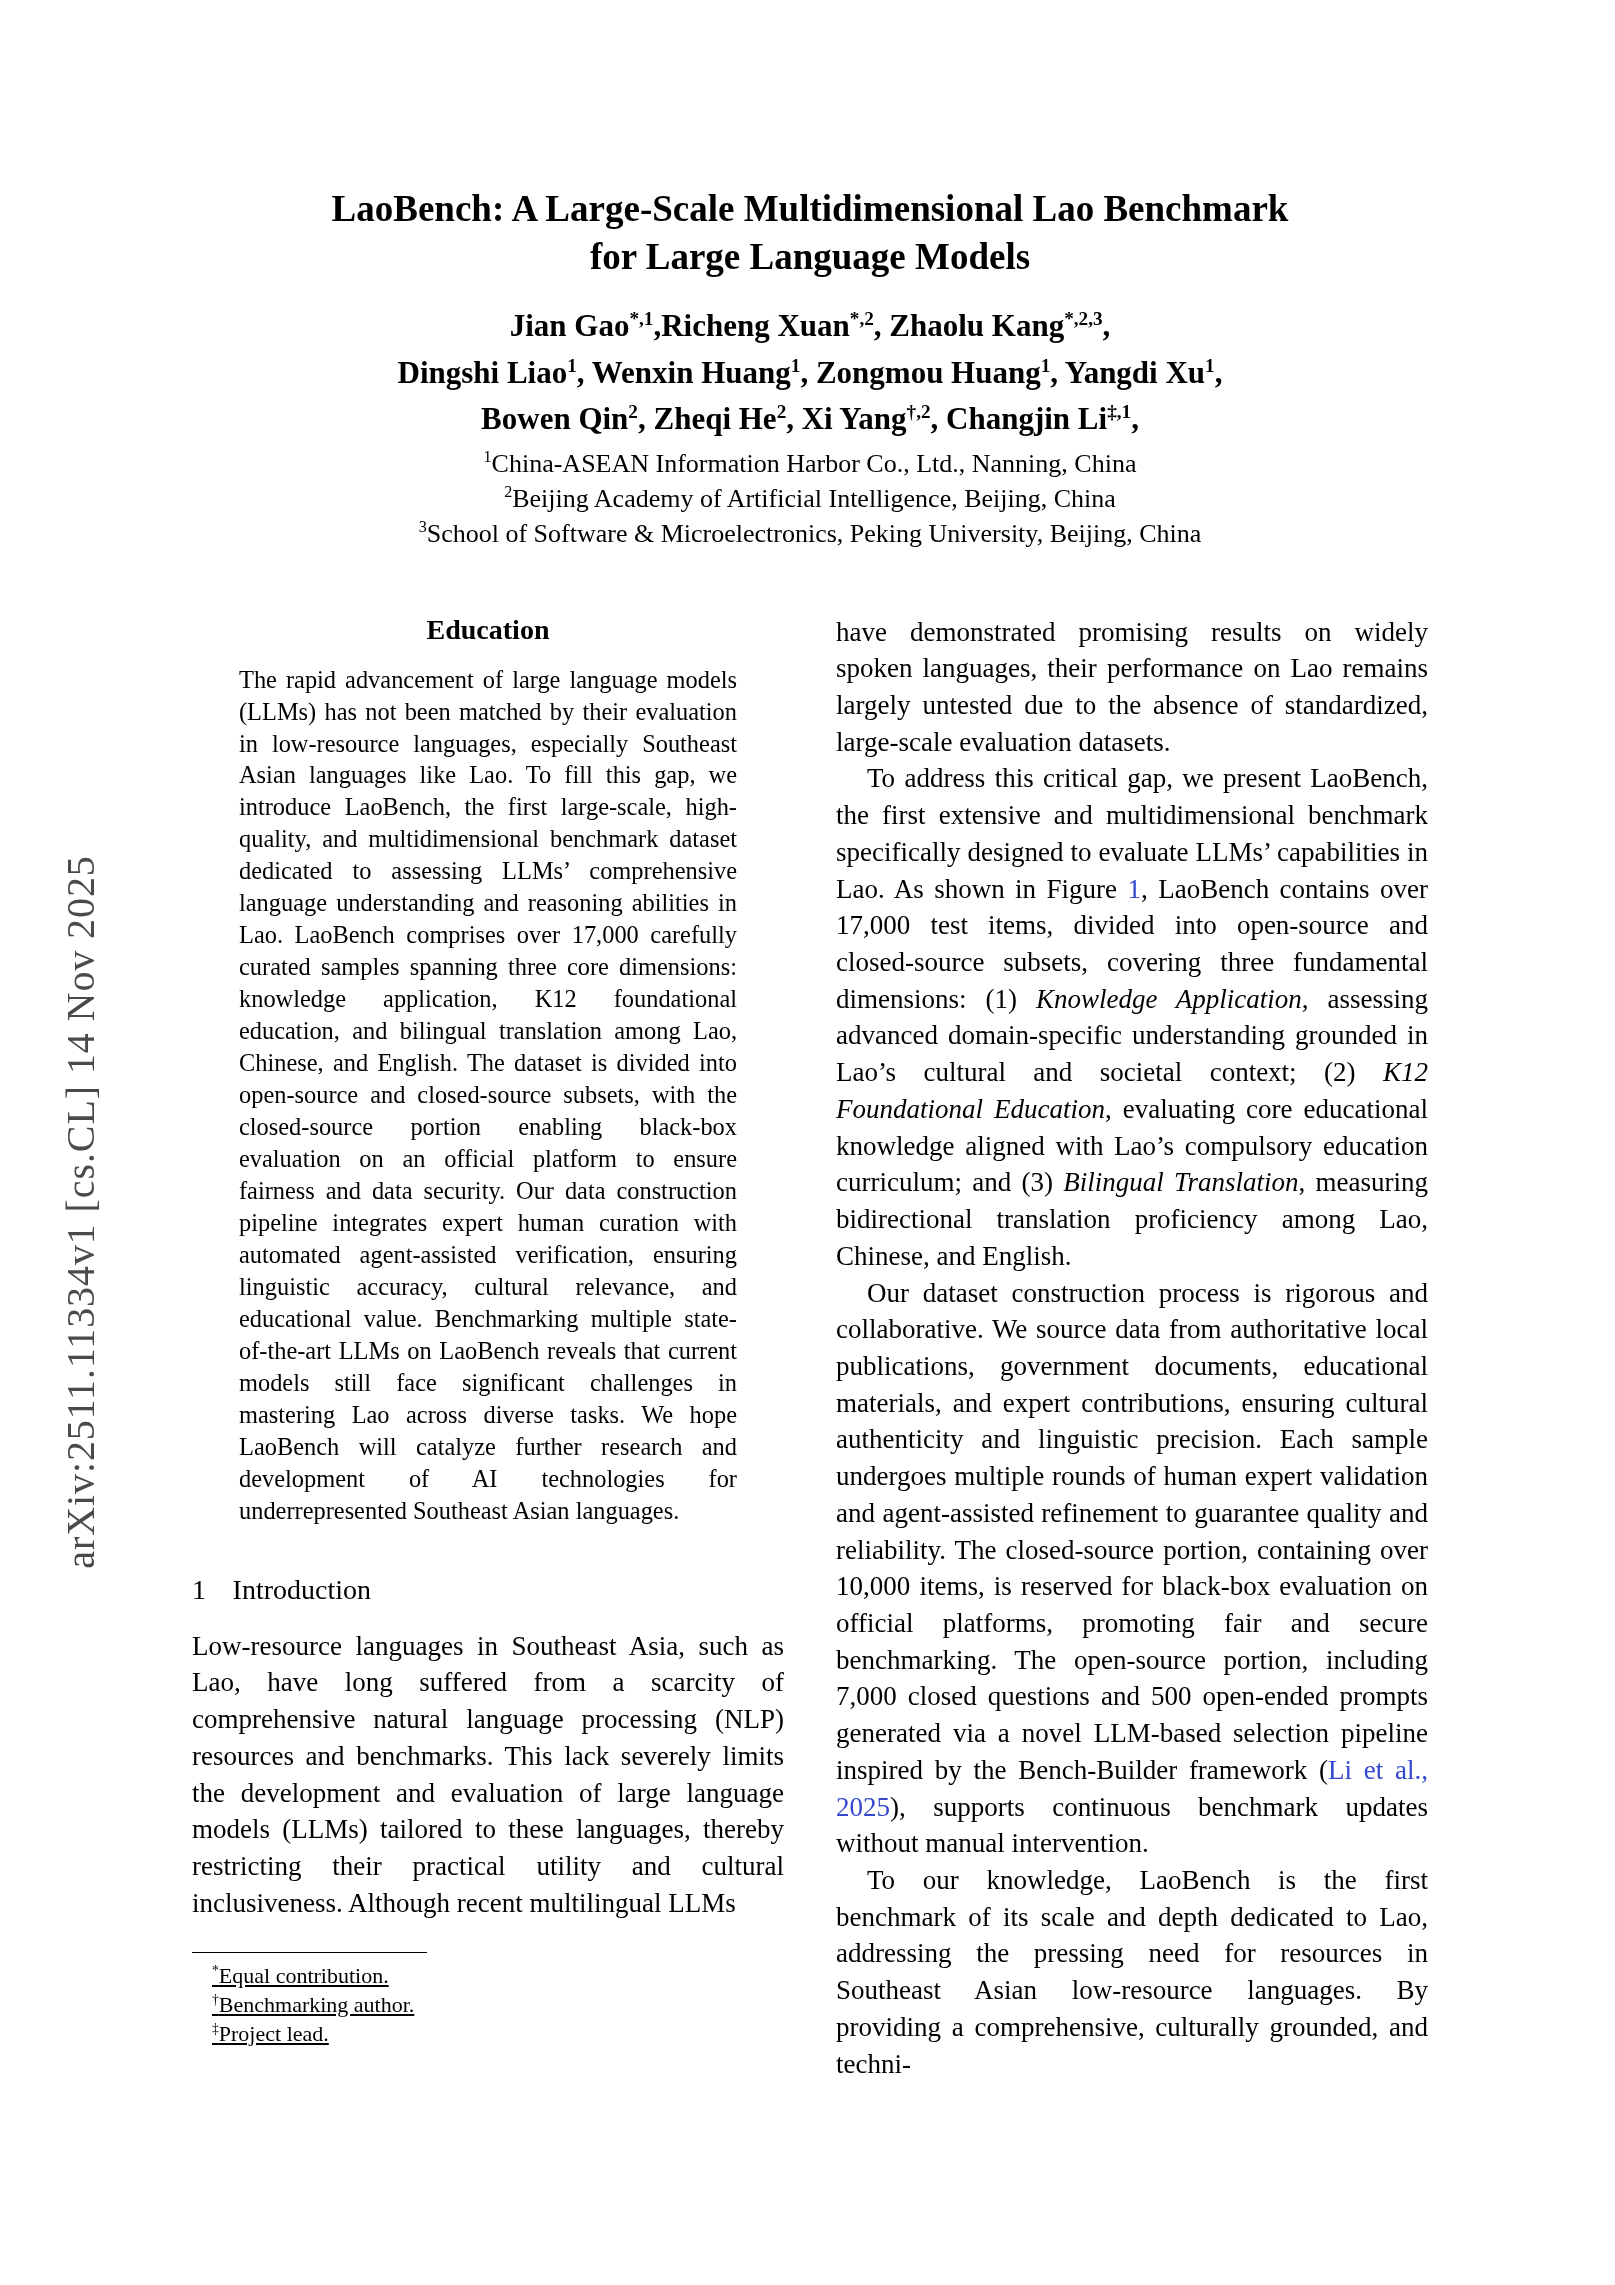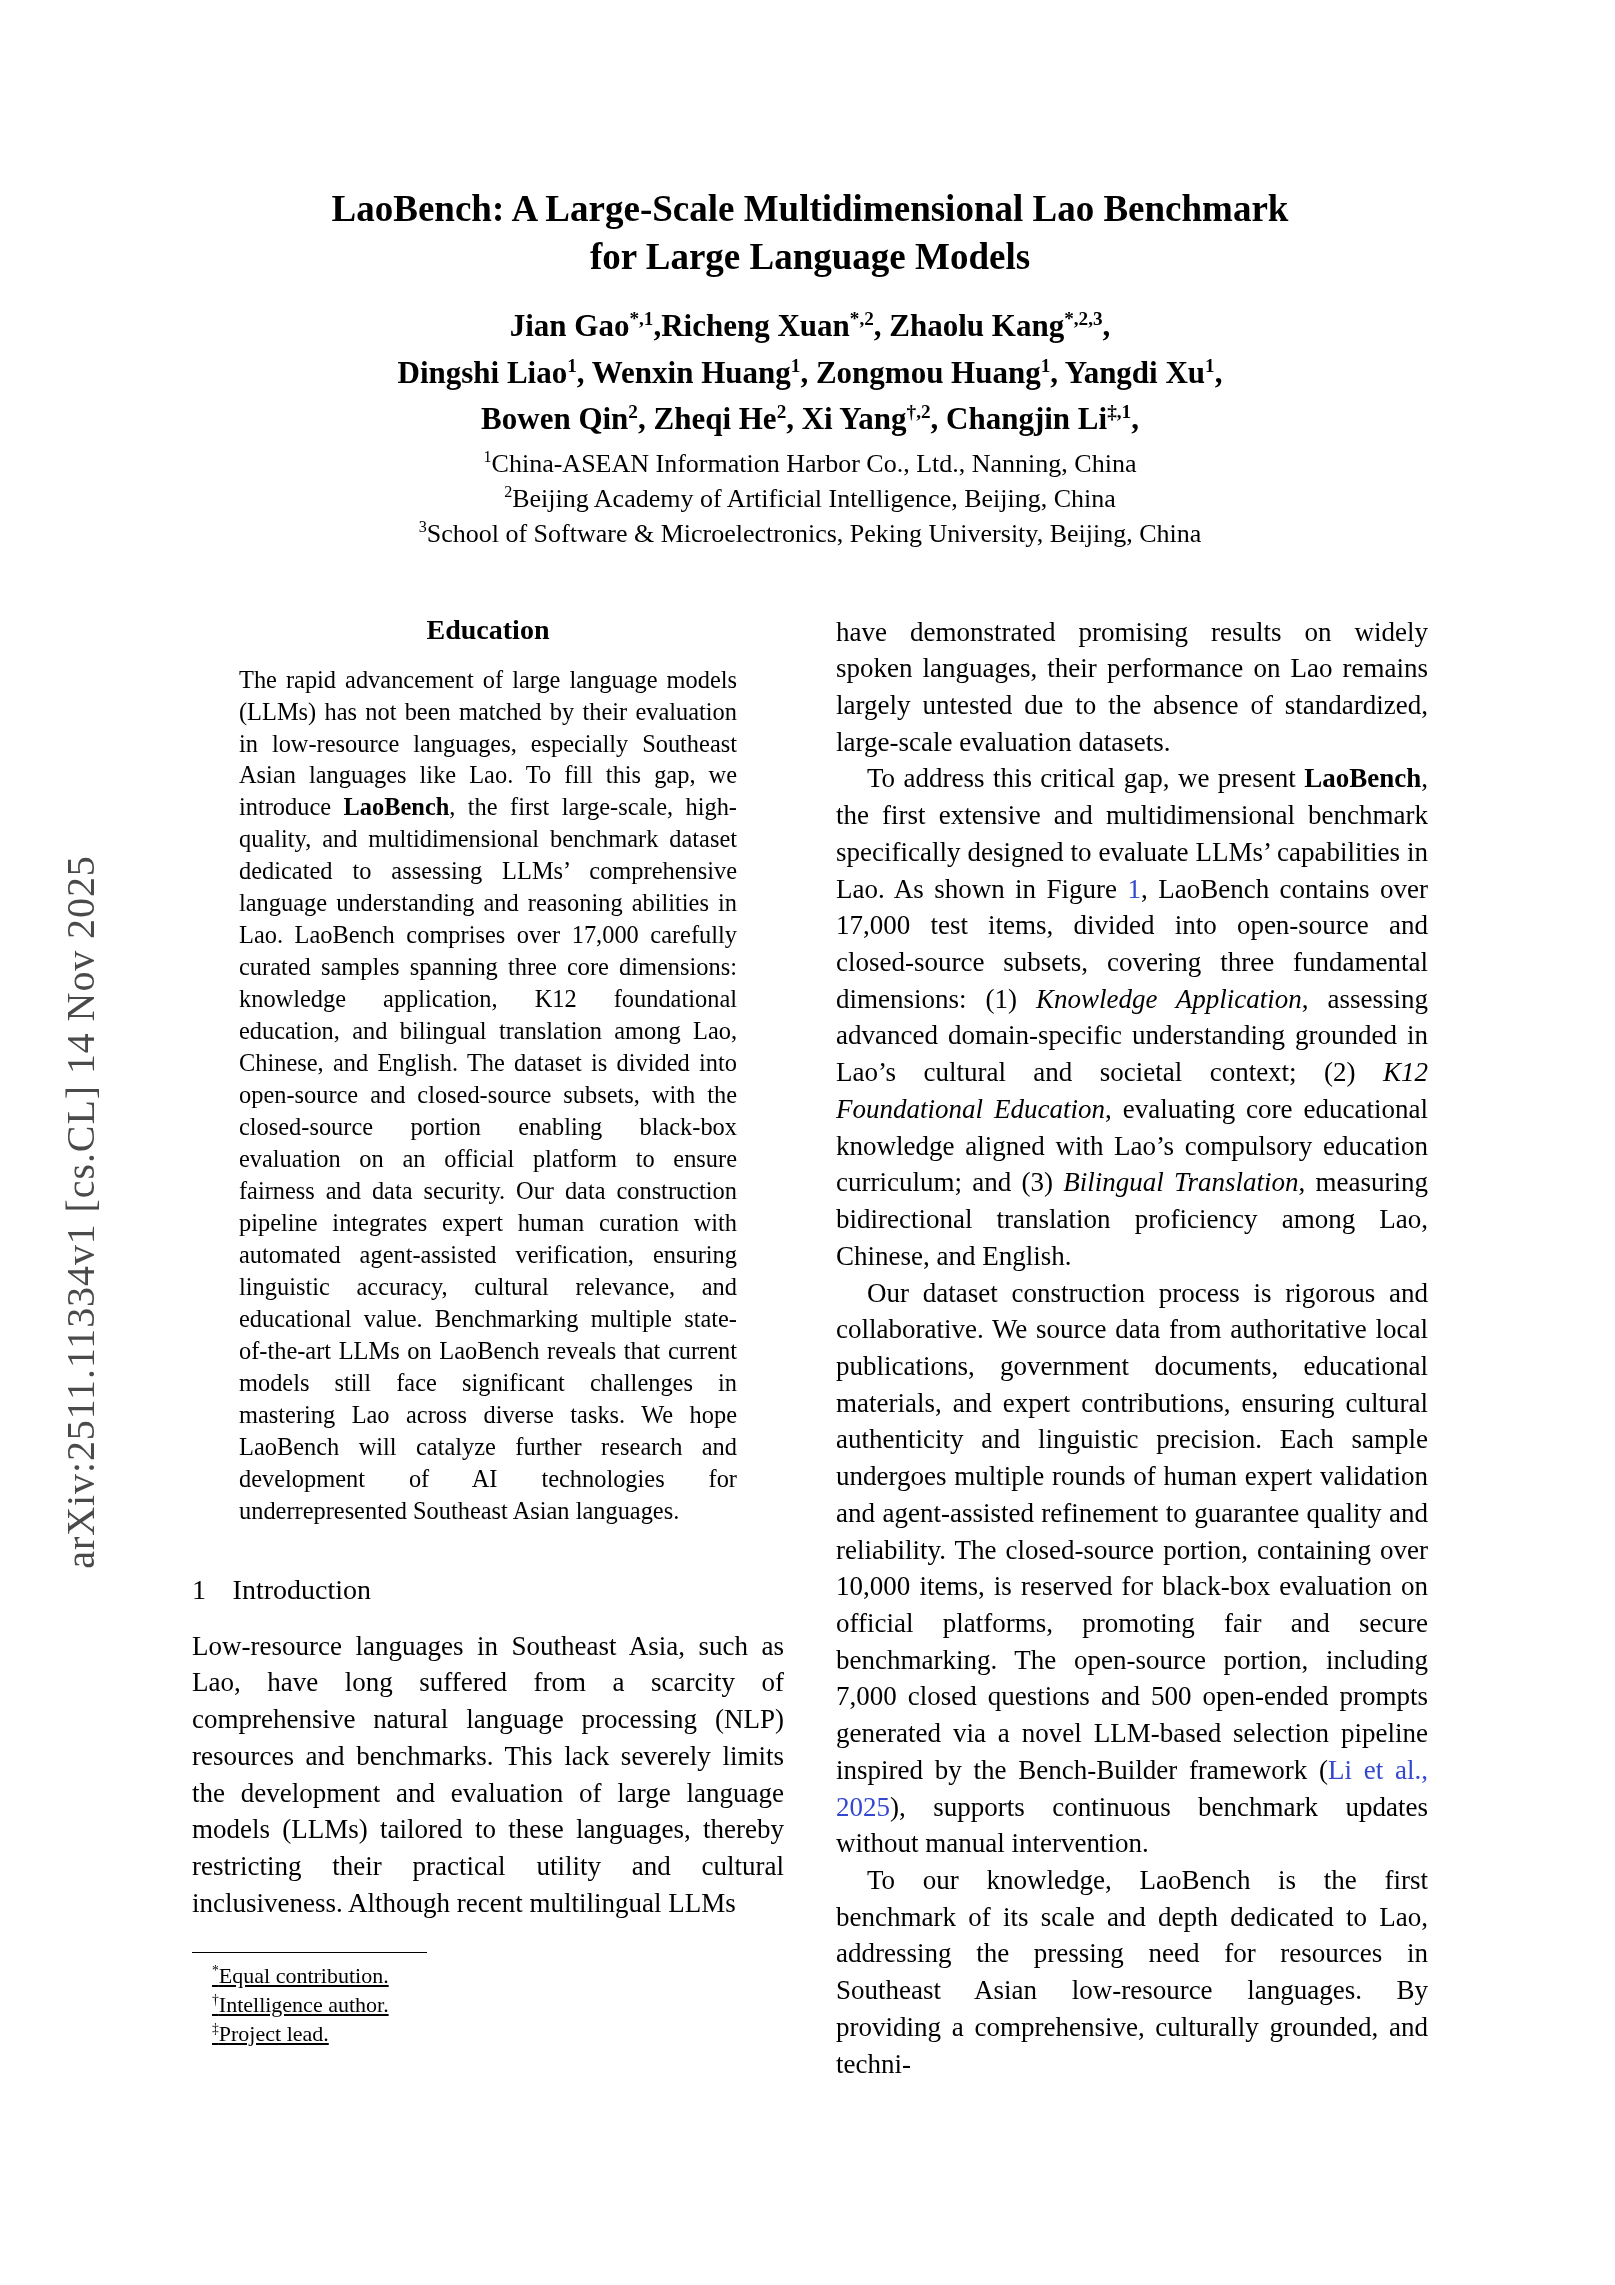"LaoBench" .b { font-weight: bold -> normal }
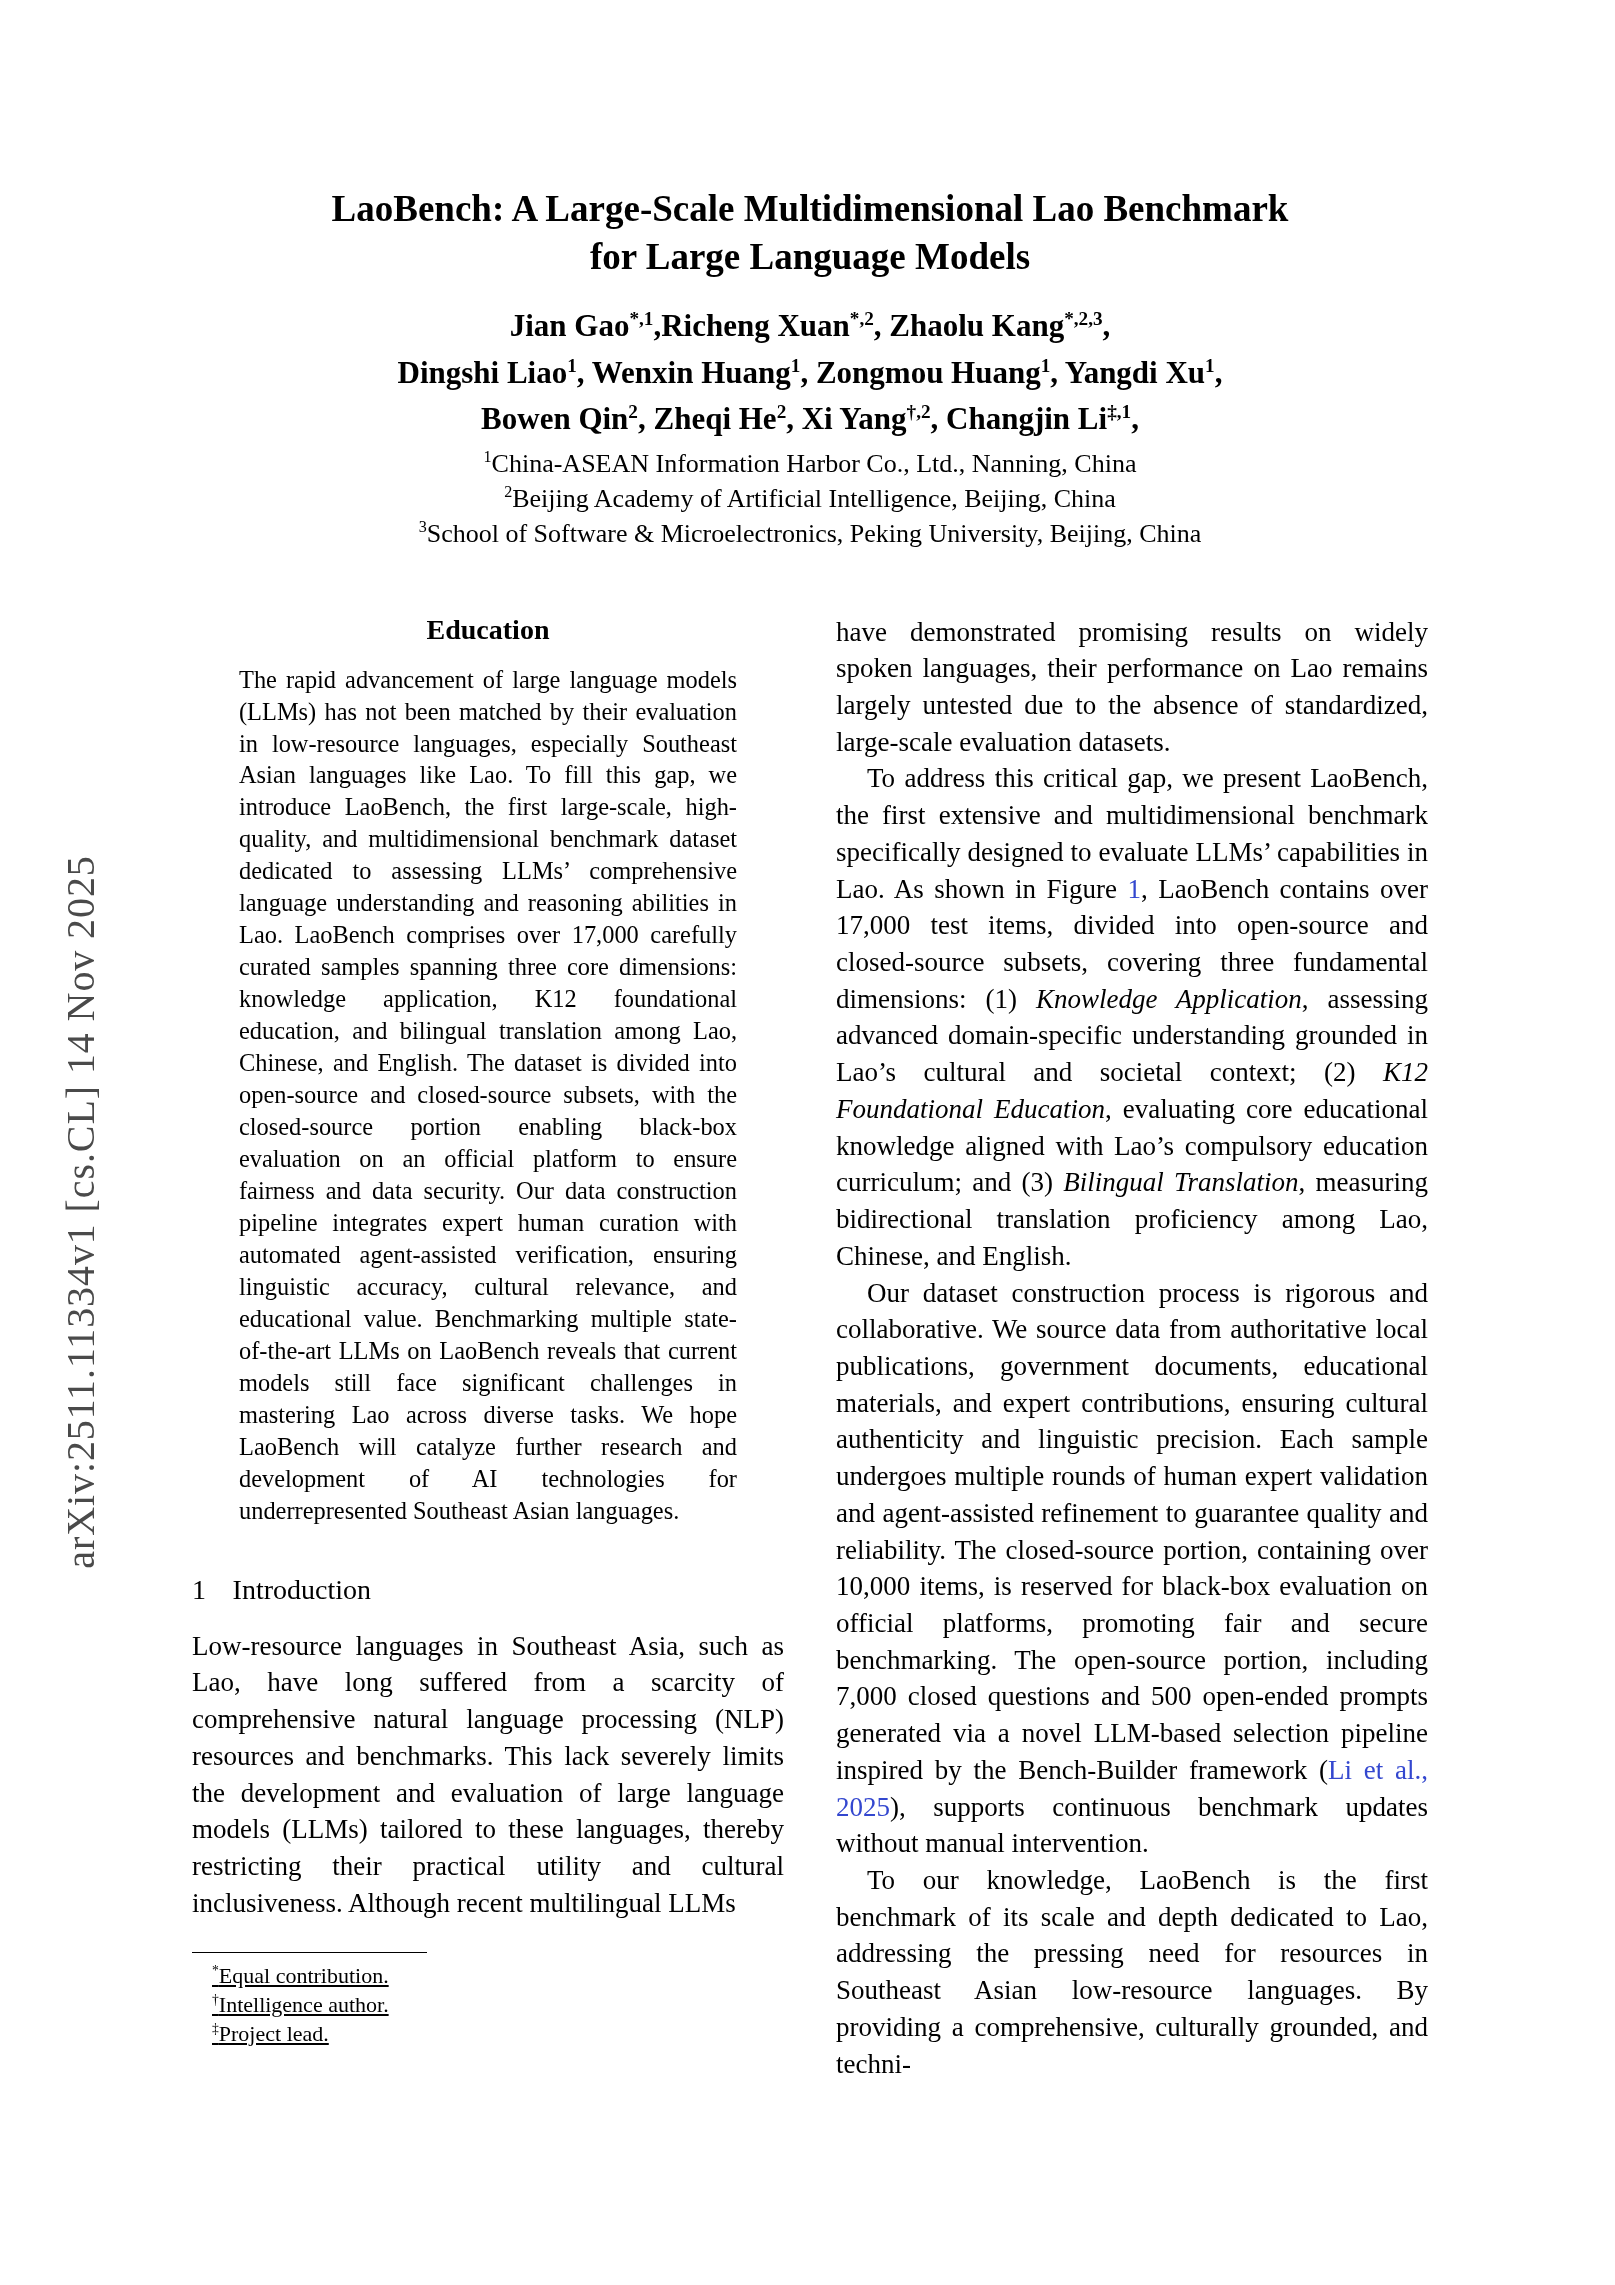"Intelligence author." span { text: Intelligence -> Benchmarking }
